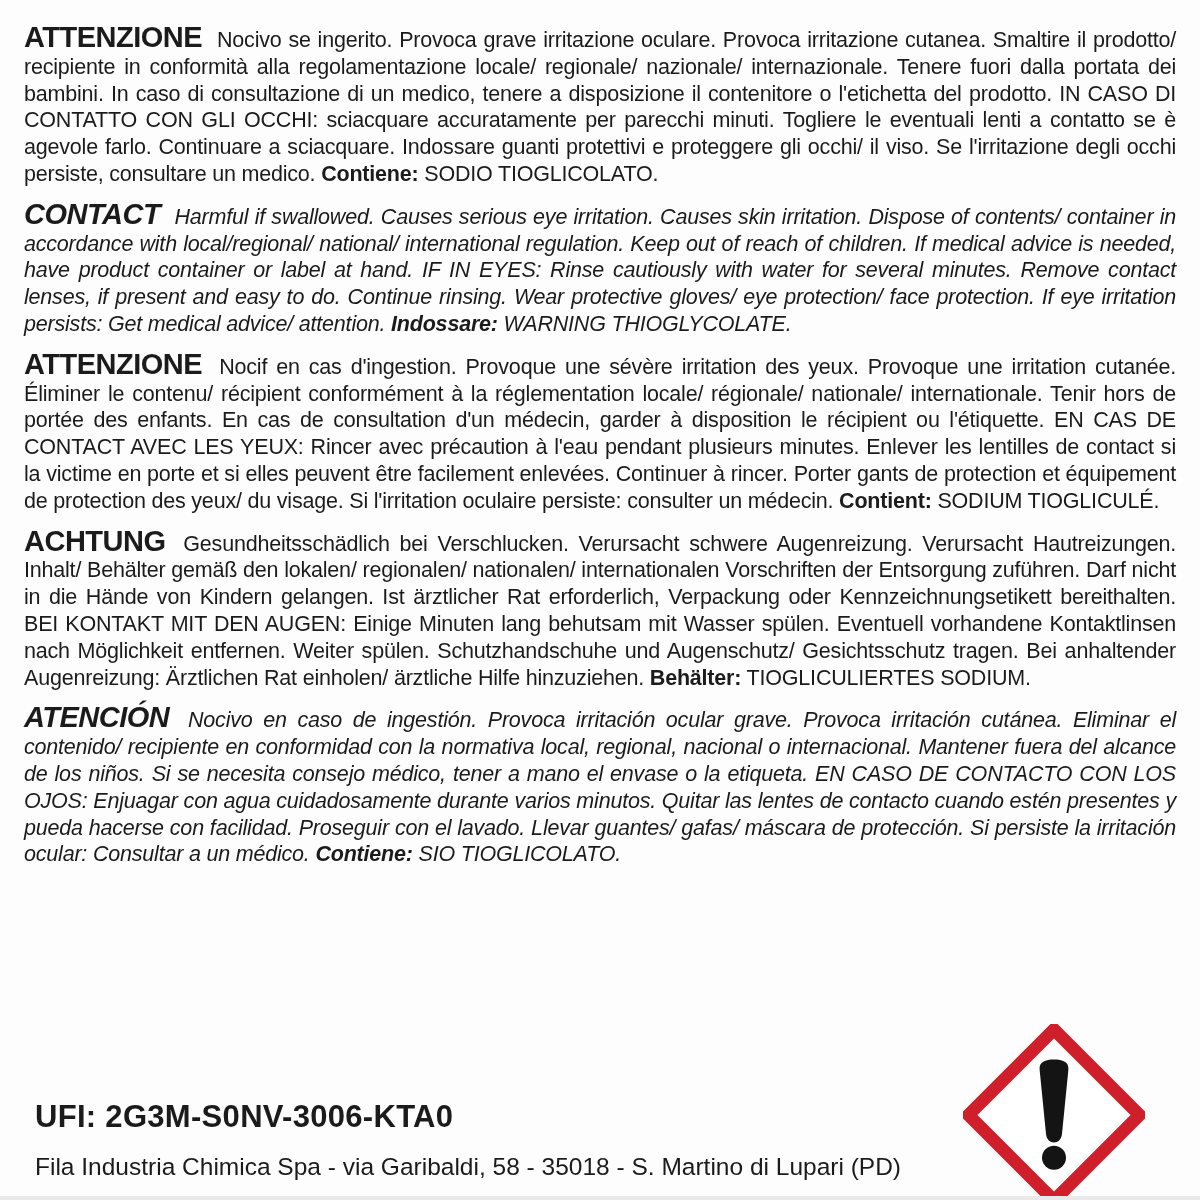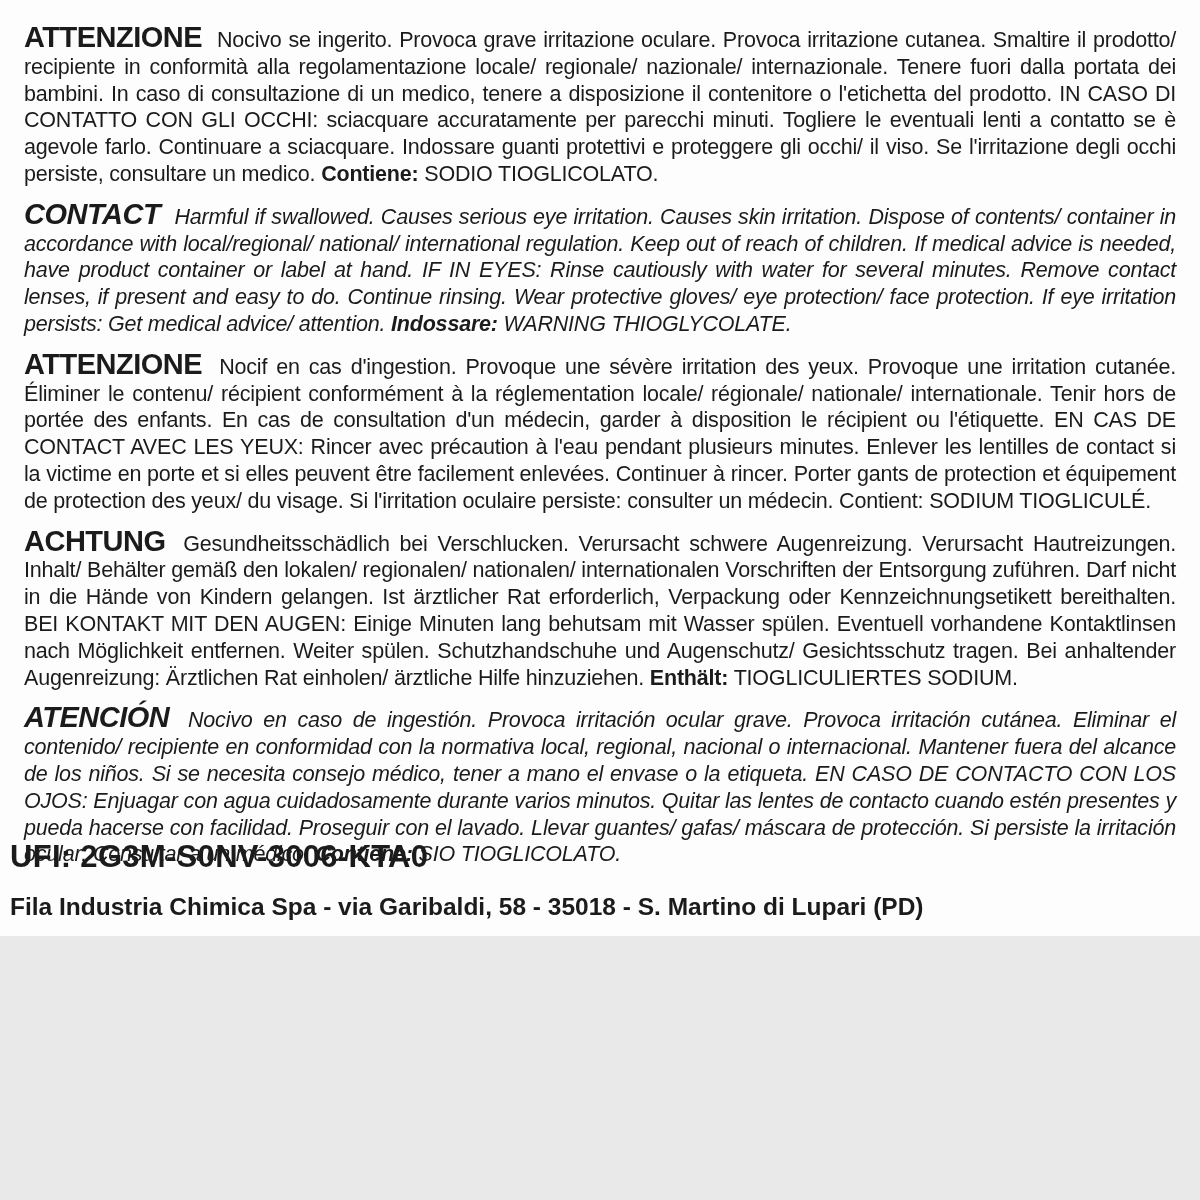"ATTENZIONE Nocivo se ingerito. Provoca" .page { height: 936px -> 1196px }
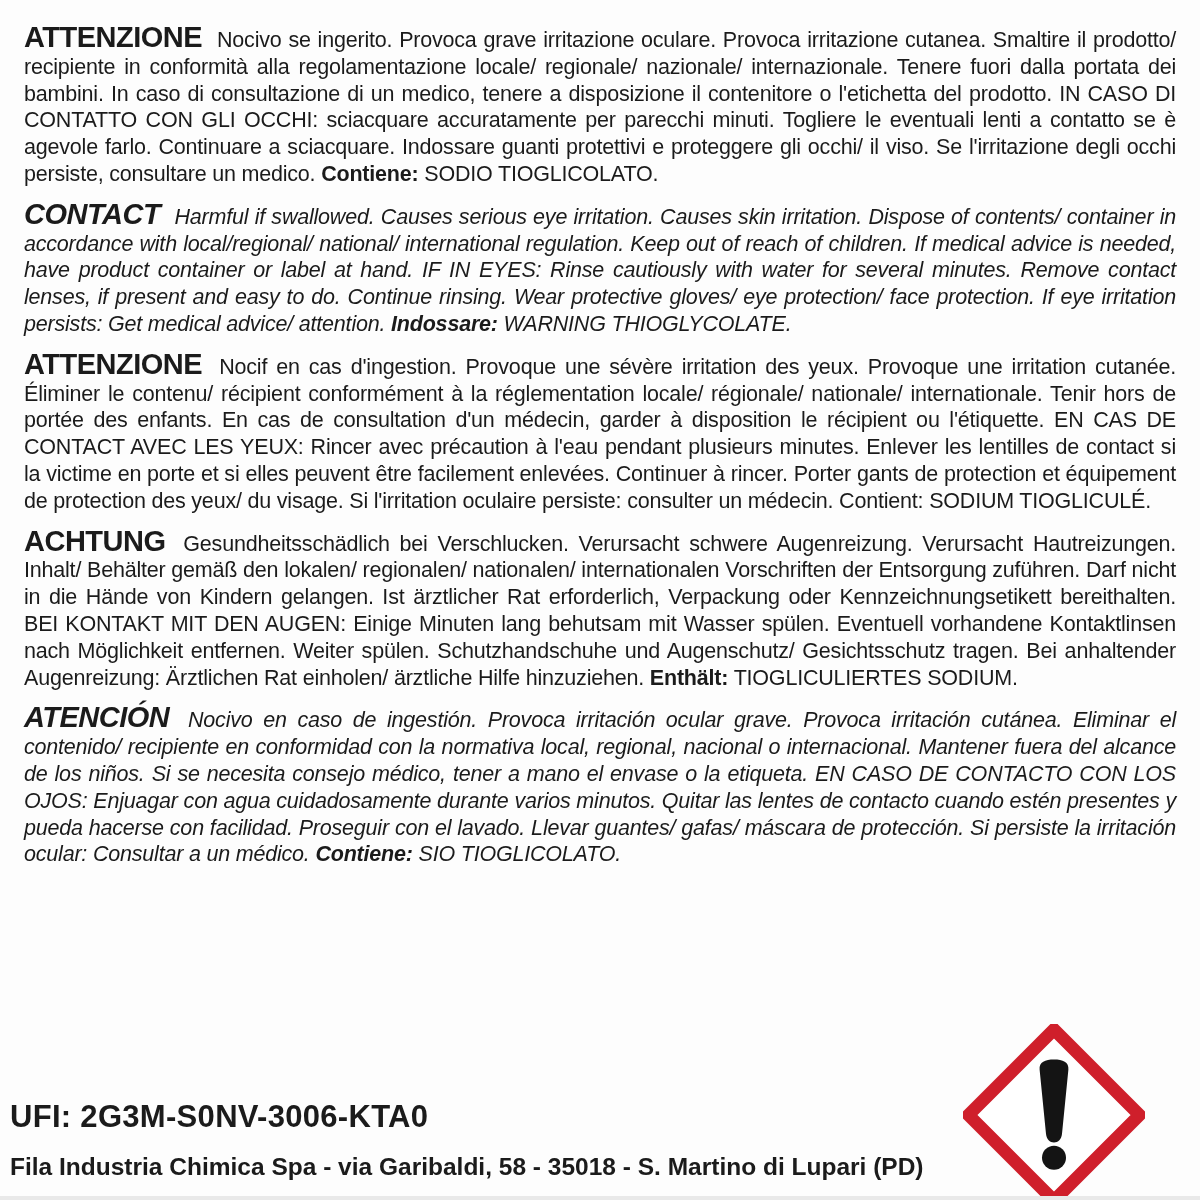"Contient:" .contains-label.plain { font-weight: normal -> bold }
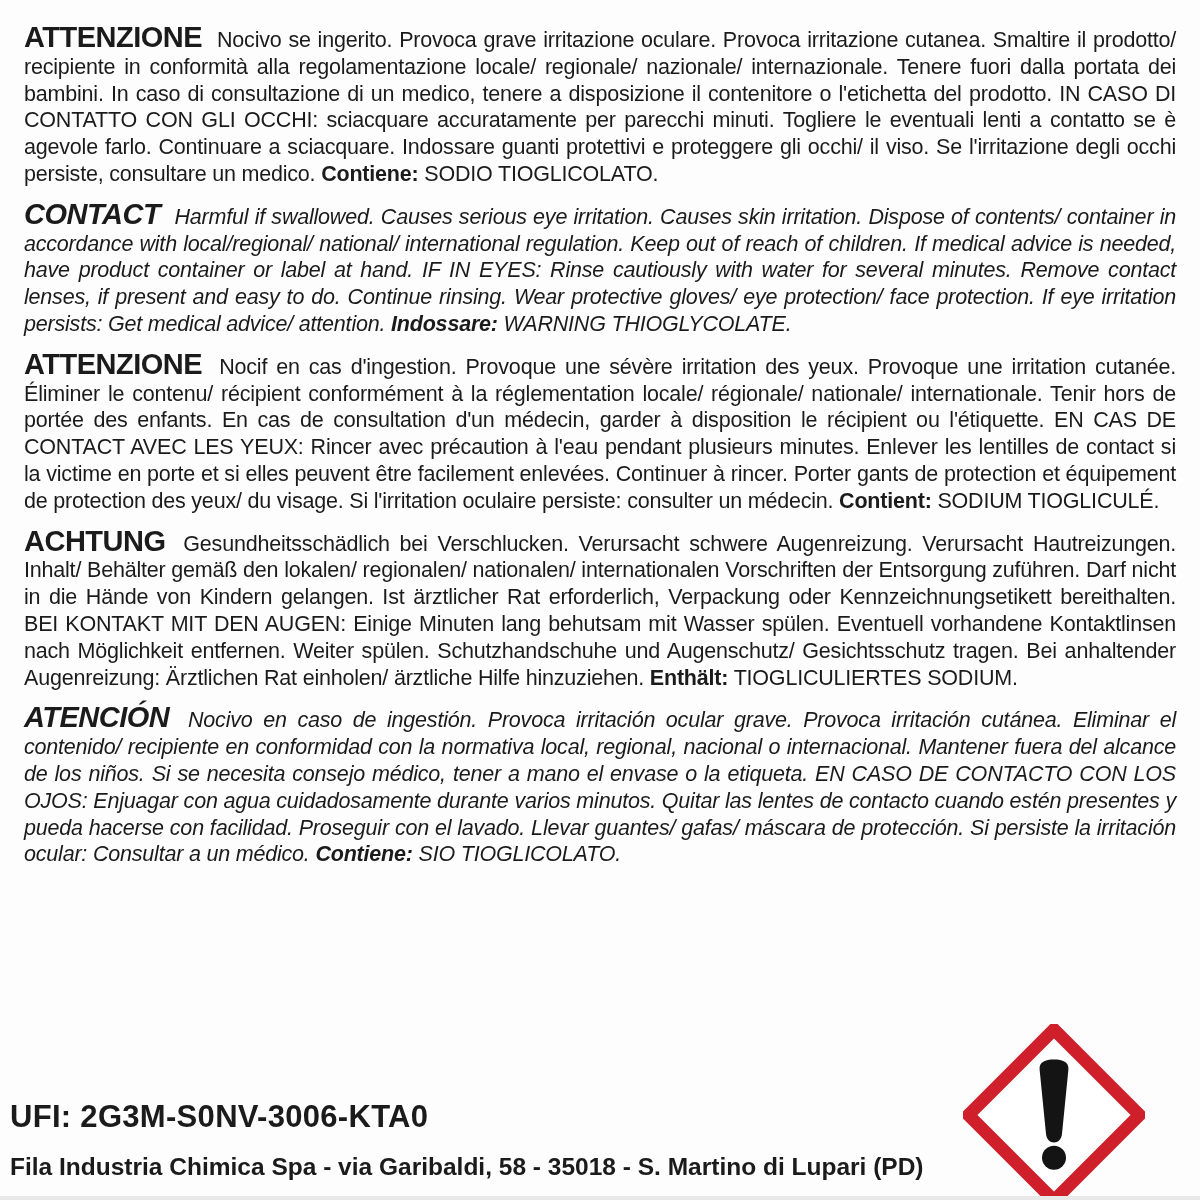"Enthält:" span.contains-label { text: Enthält -> Behälter }
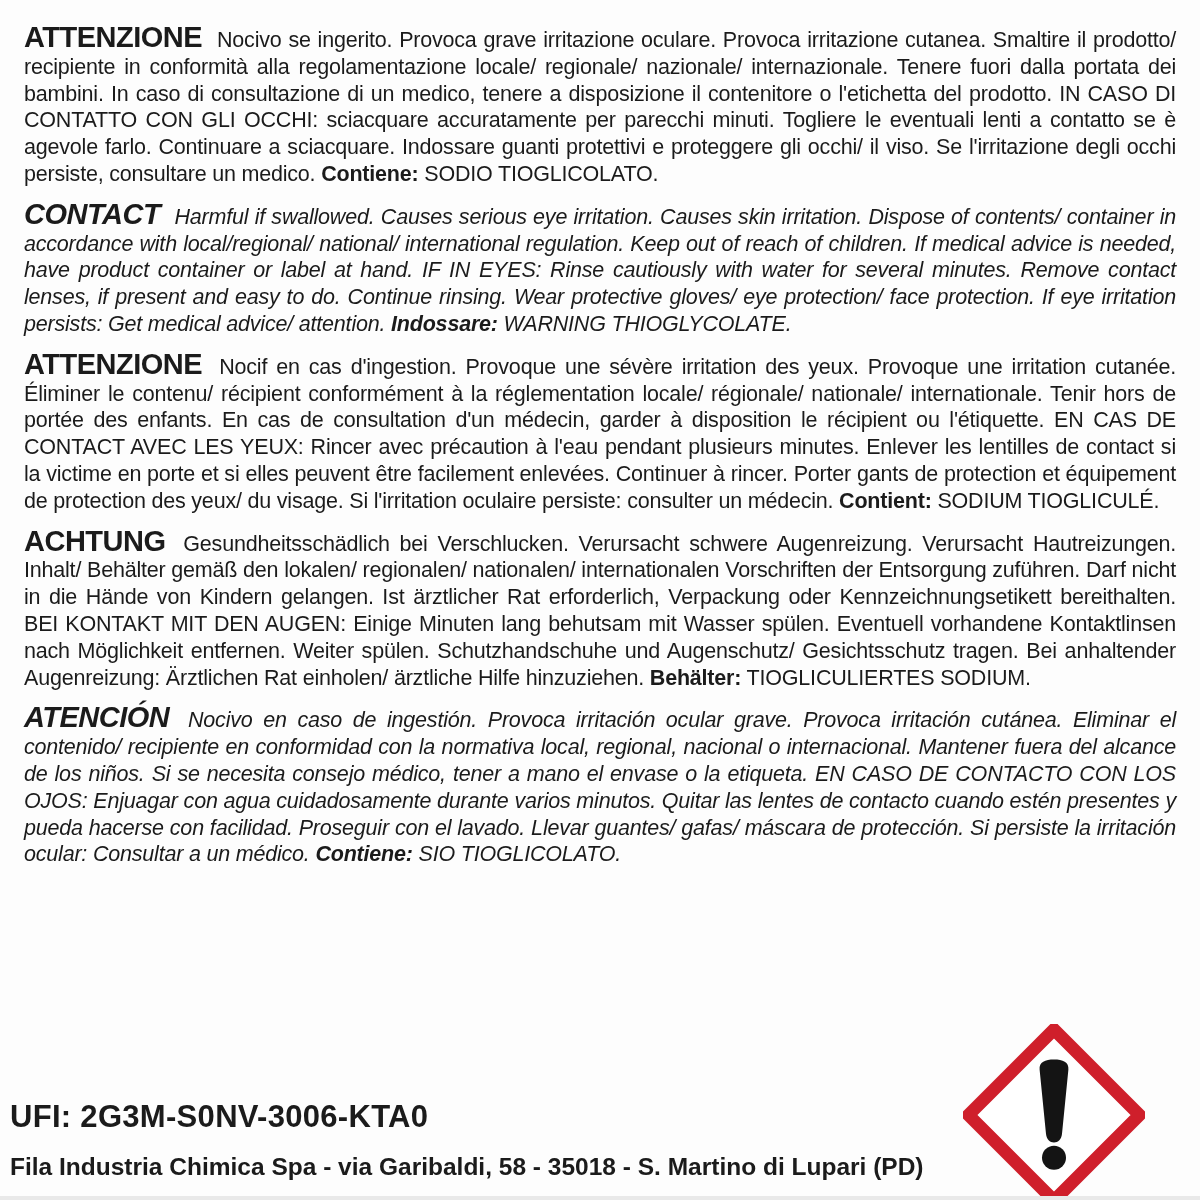"UFI: 2G3M-S0NV-3006-KTA0" .footer { padding: 0 24px 14px 10px -> 0 24px 14px 35px }
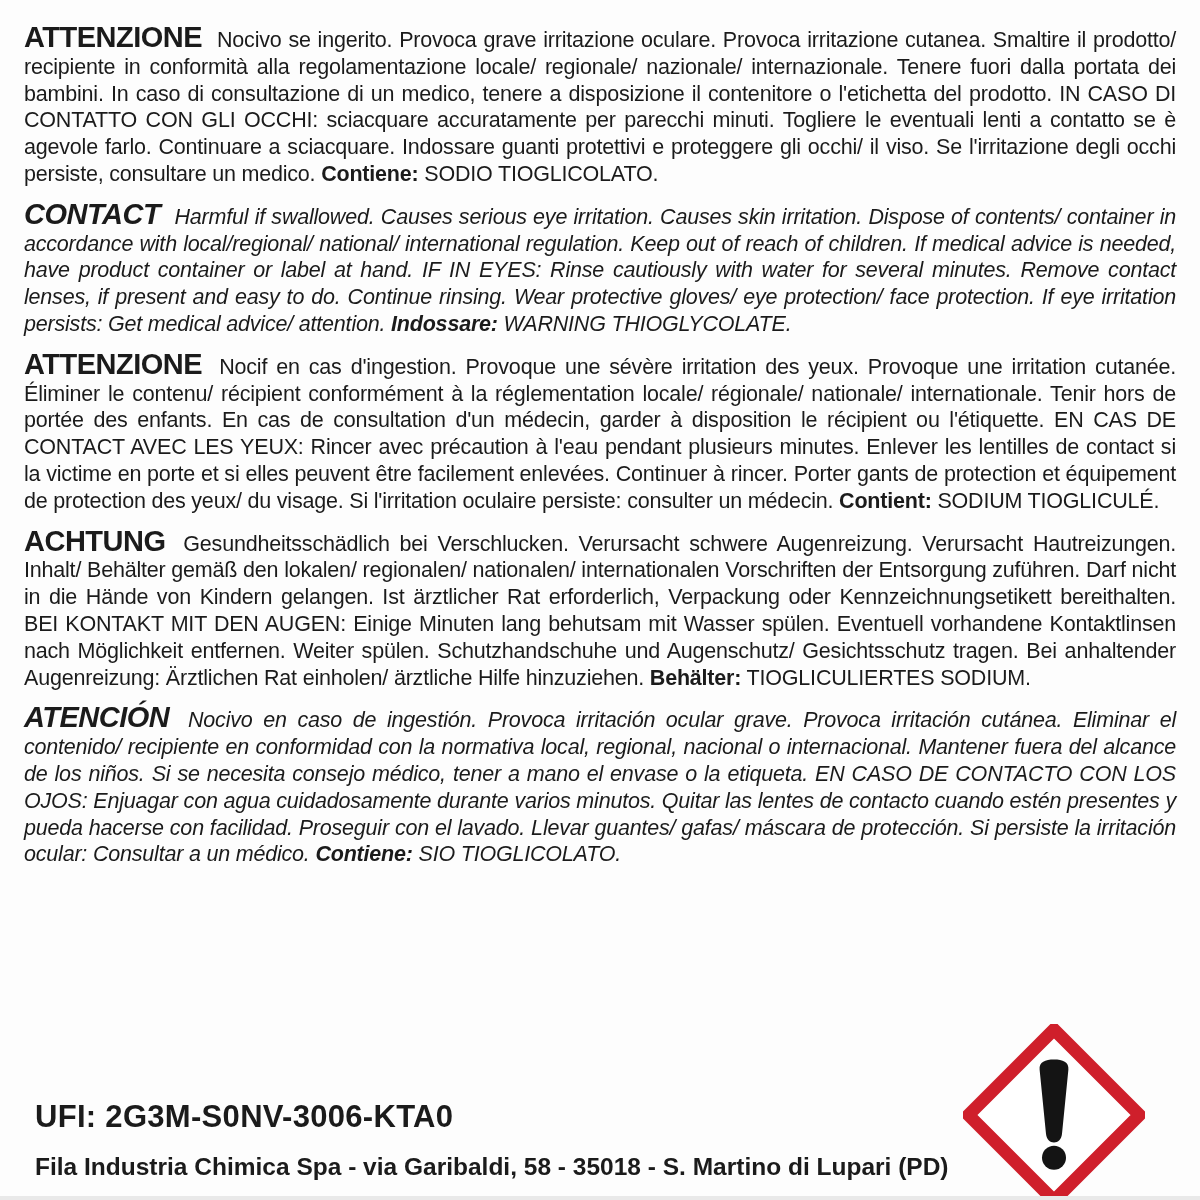"Fila Industria Chimica Spa -" .address { font-weight: bold -> normal }
